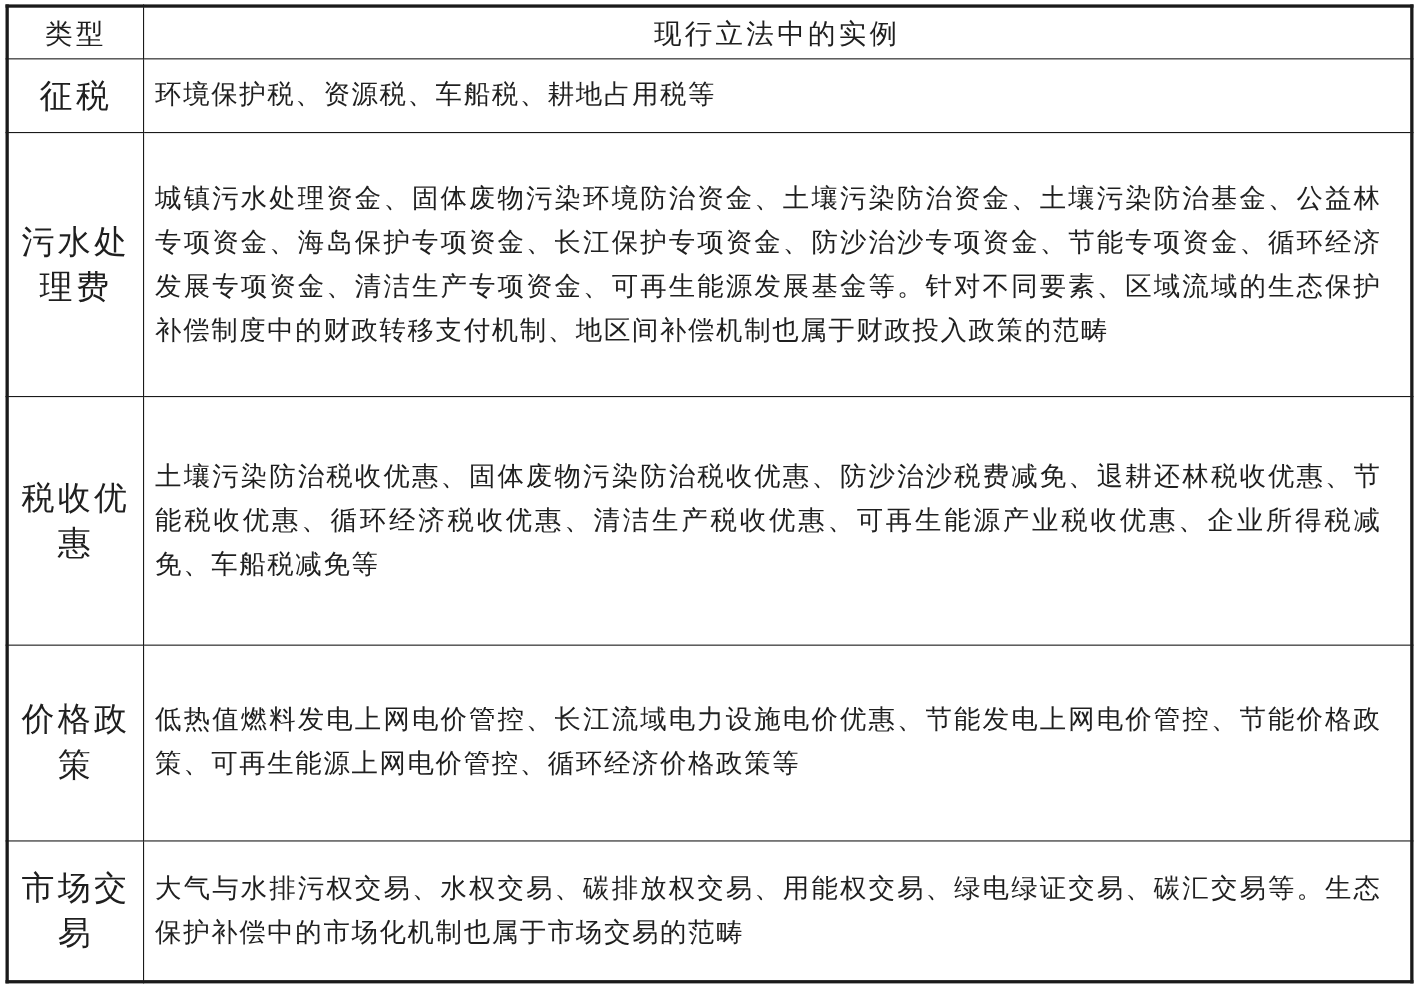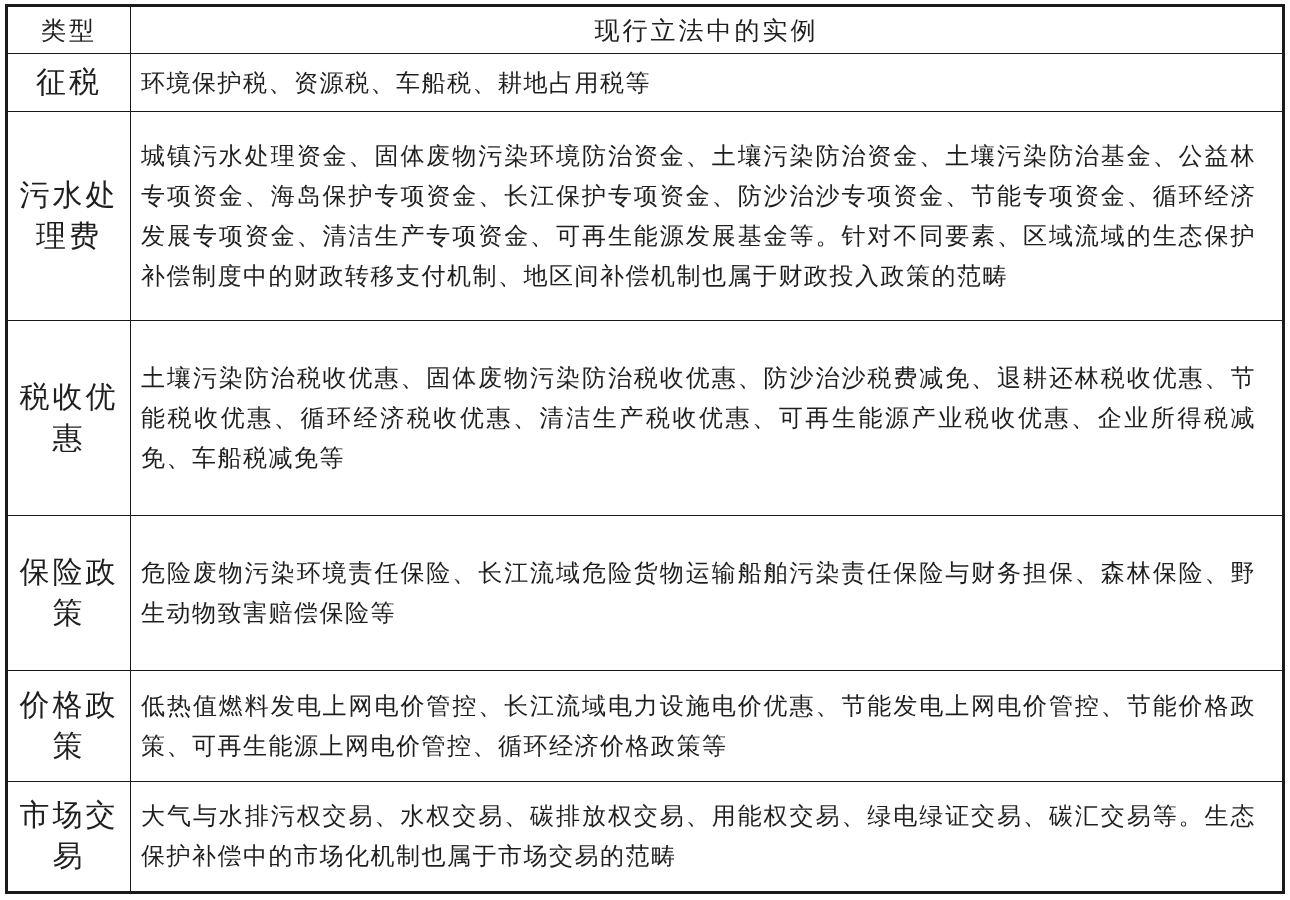"保险政策" tr { html: <tr> <td>保险政策</td> <td>危险废物污染环境责任保险、长江流域危险货物运输船舶污染责任保险与财务担保、森林保险、野生动物致害赔偿保险等</td> </tr> -> none }
